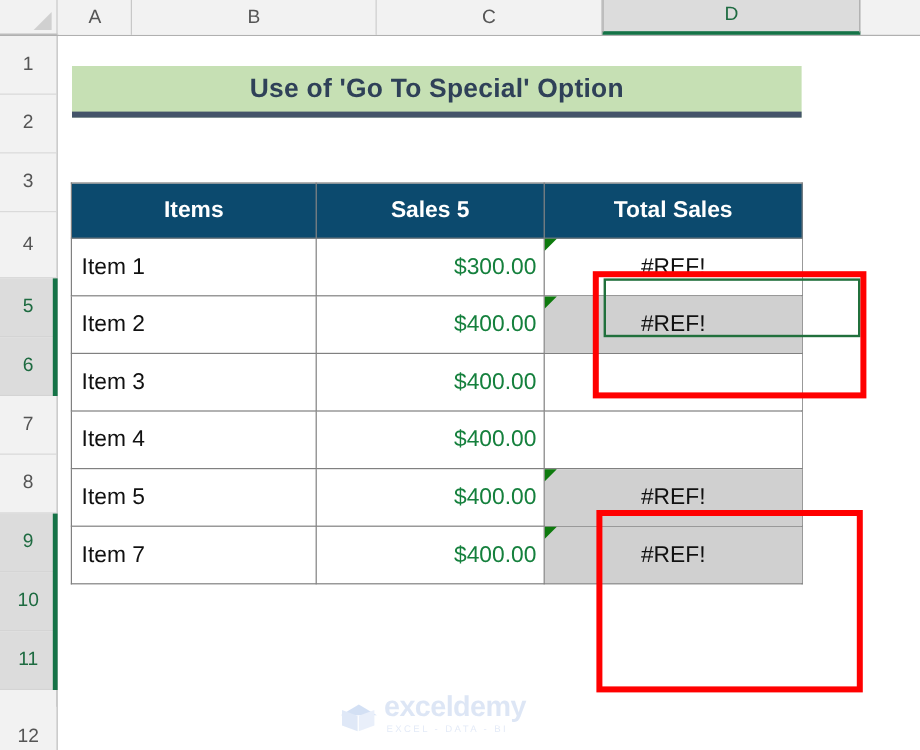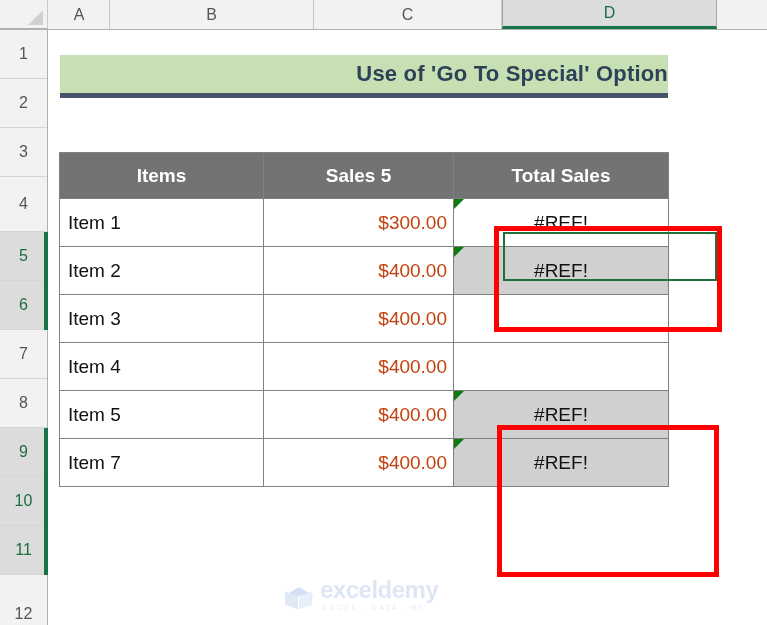"Use of 'Go To Special'" .title-banner { justify-content: flex-end -> center }
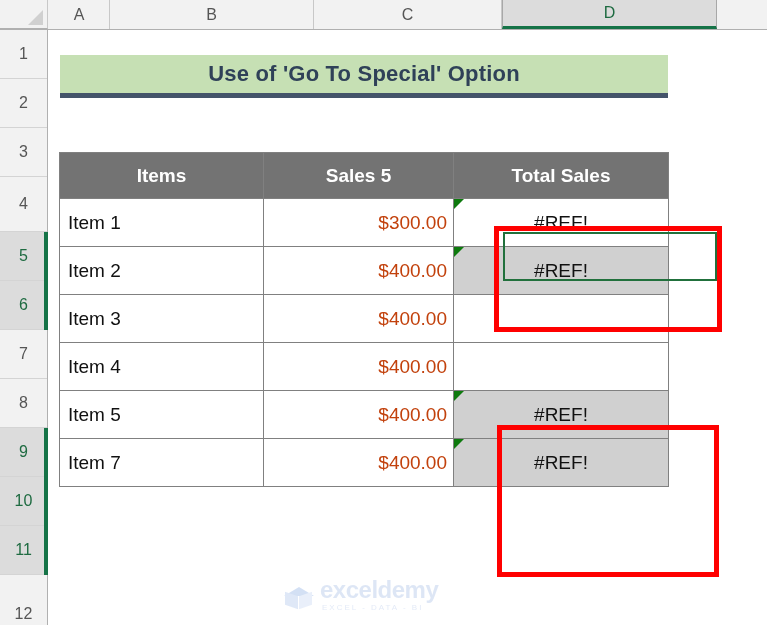"Items" .dtable th { background: #737373 -> #0c4a6e }
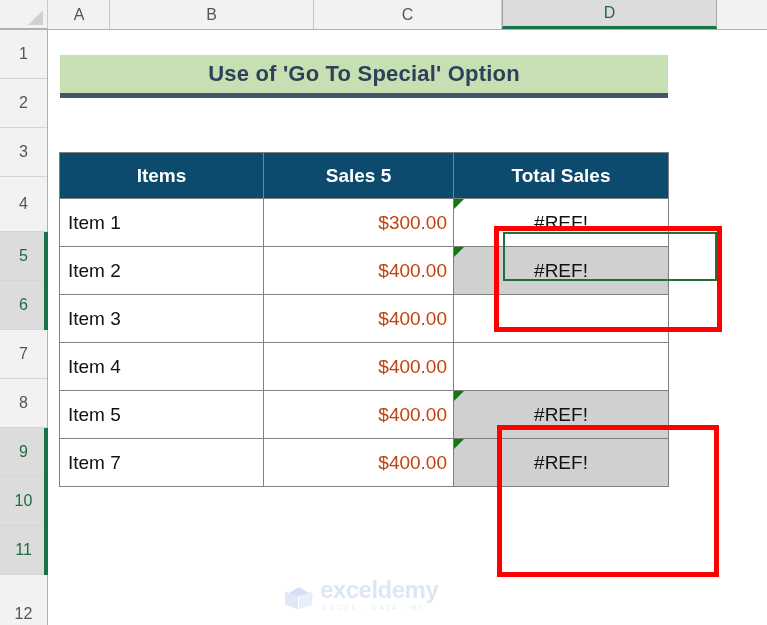"$300.00" td.c-money { color: #c2410c -> #15803d }
